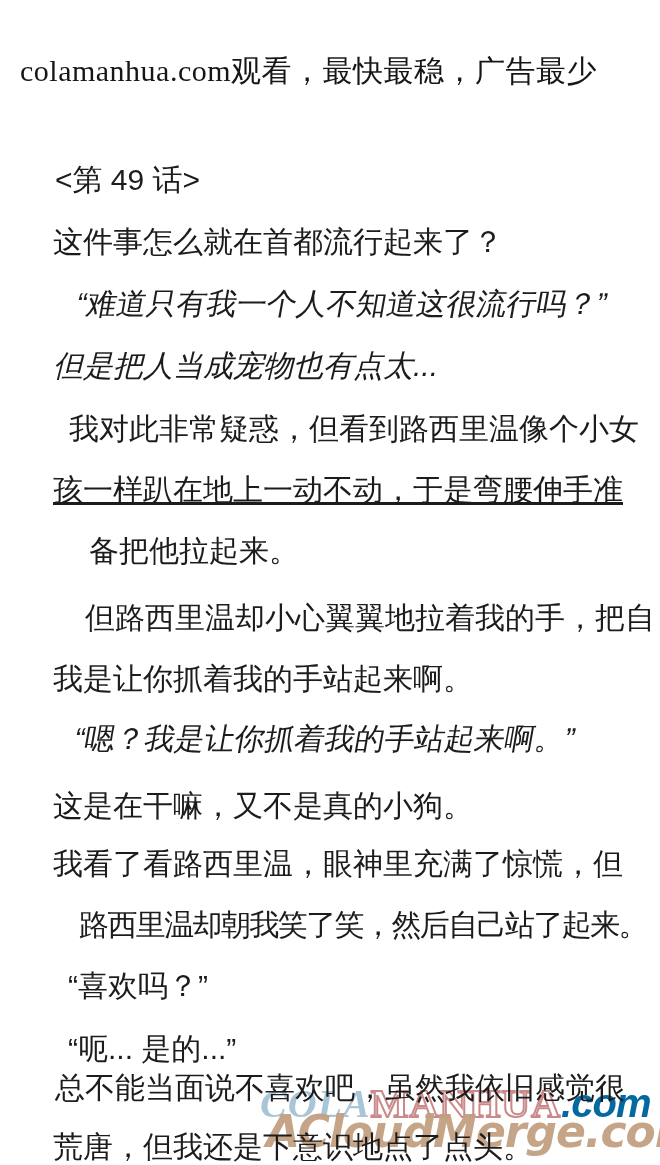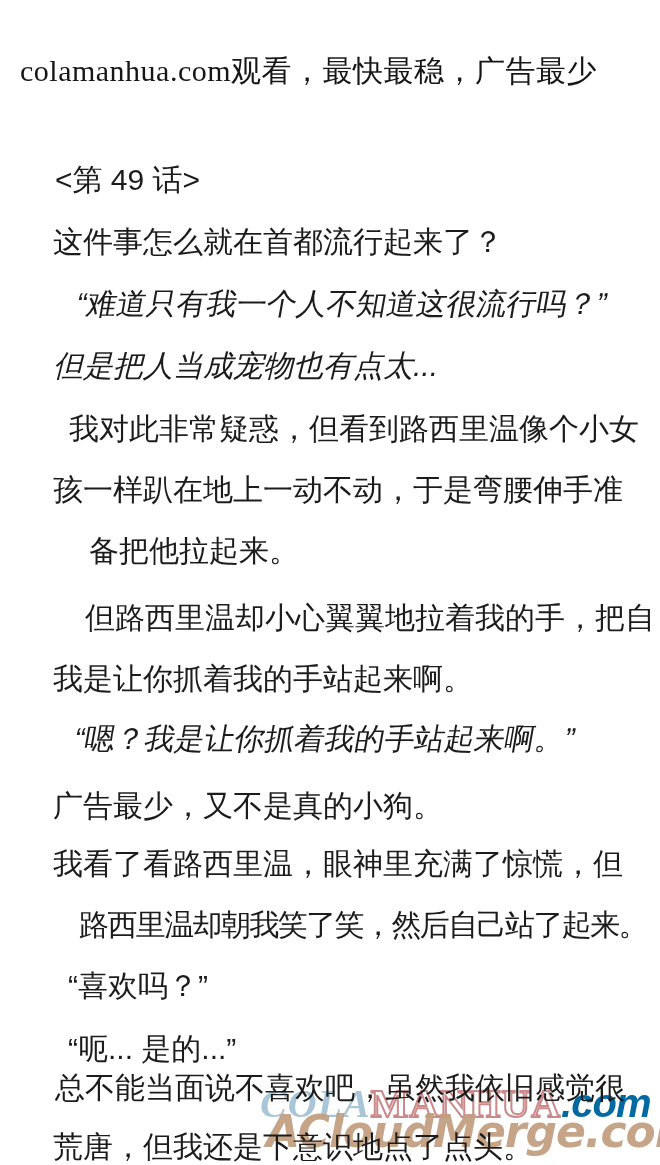"孩一样趴在地上一动不动，于是弯腰伸手准" div.text-line { text-decoration: none -> underline }
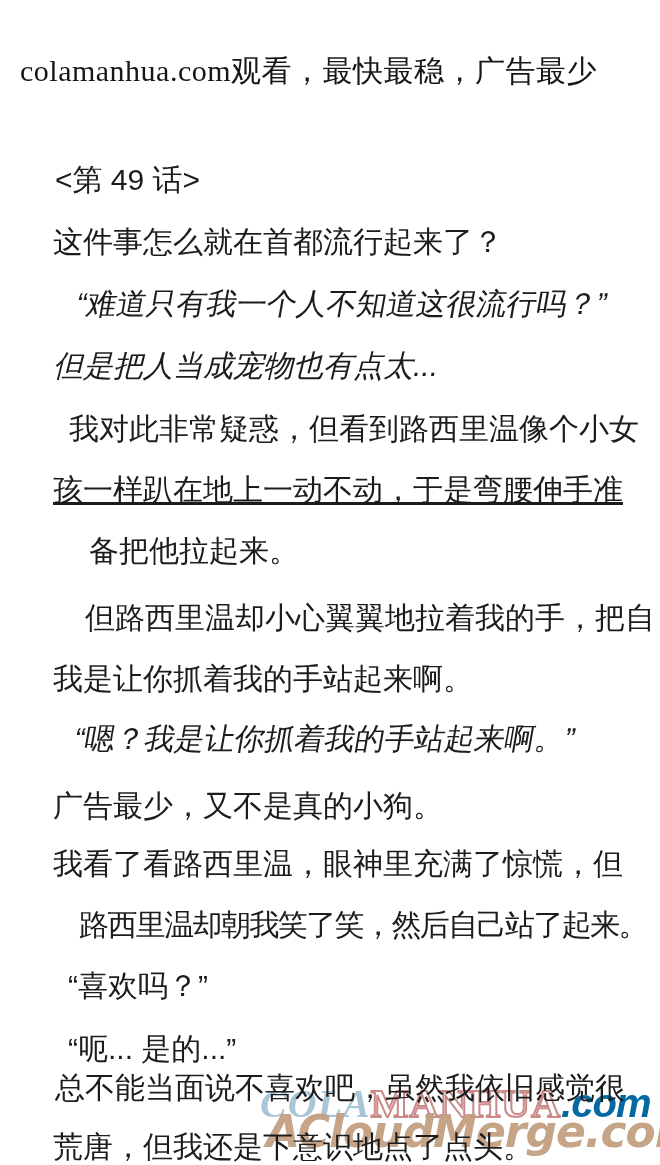"广告最少，又不是真的小狗。" div.text-line { text: 广告最少 -> 这是在干嘛 }
